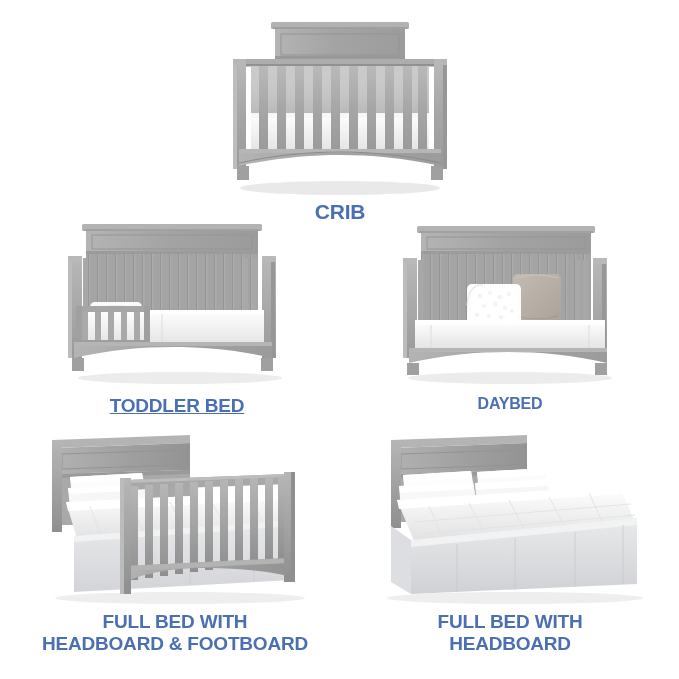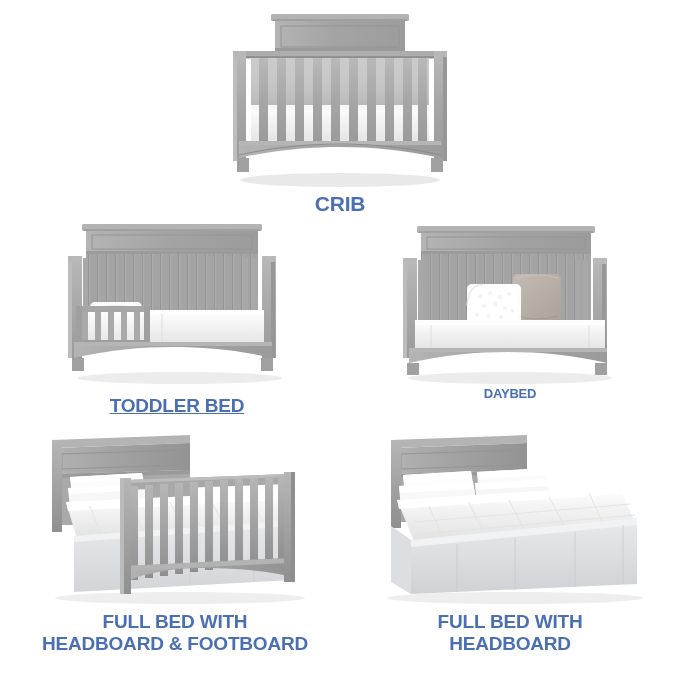"CRIB" #cell-crib { top: 10px -> 18px }
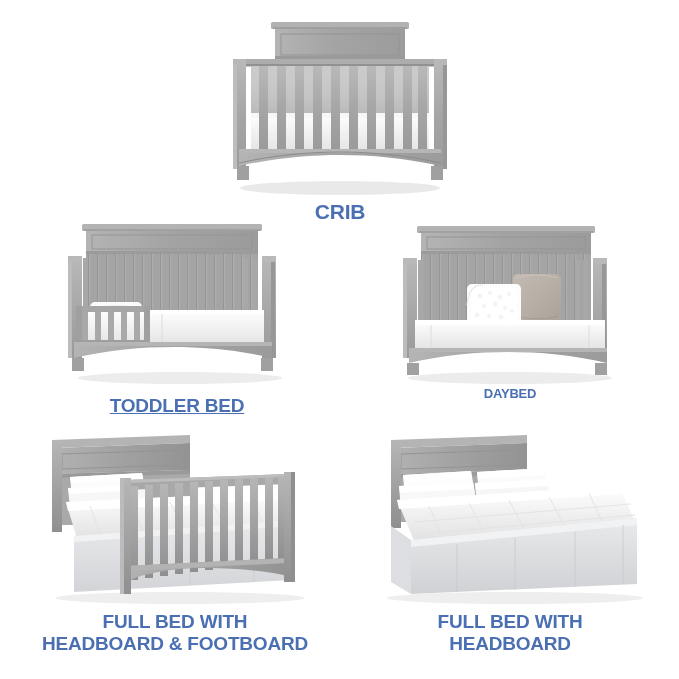"DAYBED" #cell-daybed .caption { font-size: 13px -> 16px; margin-top: none -> 9px }
